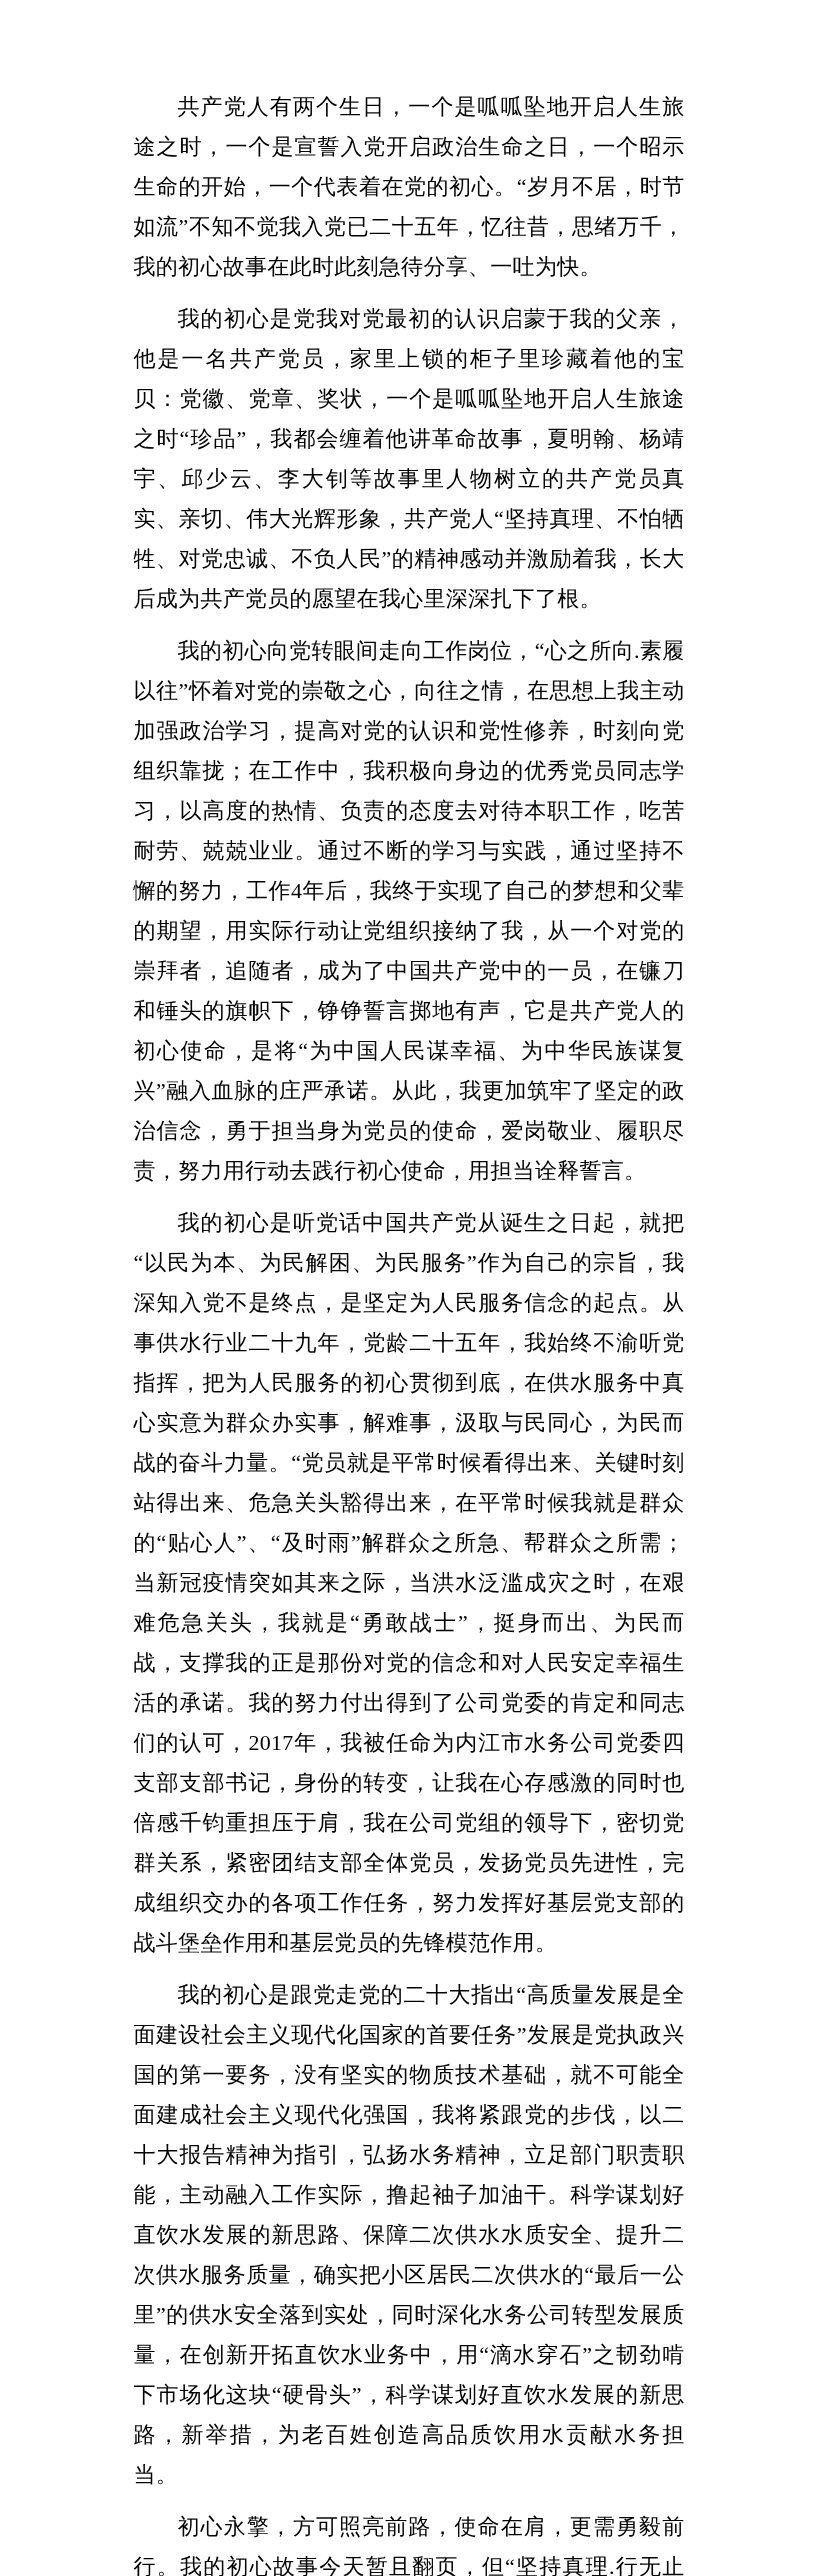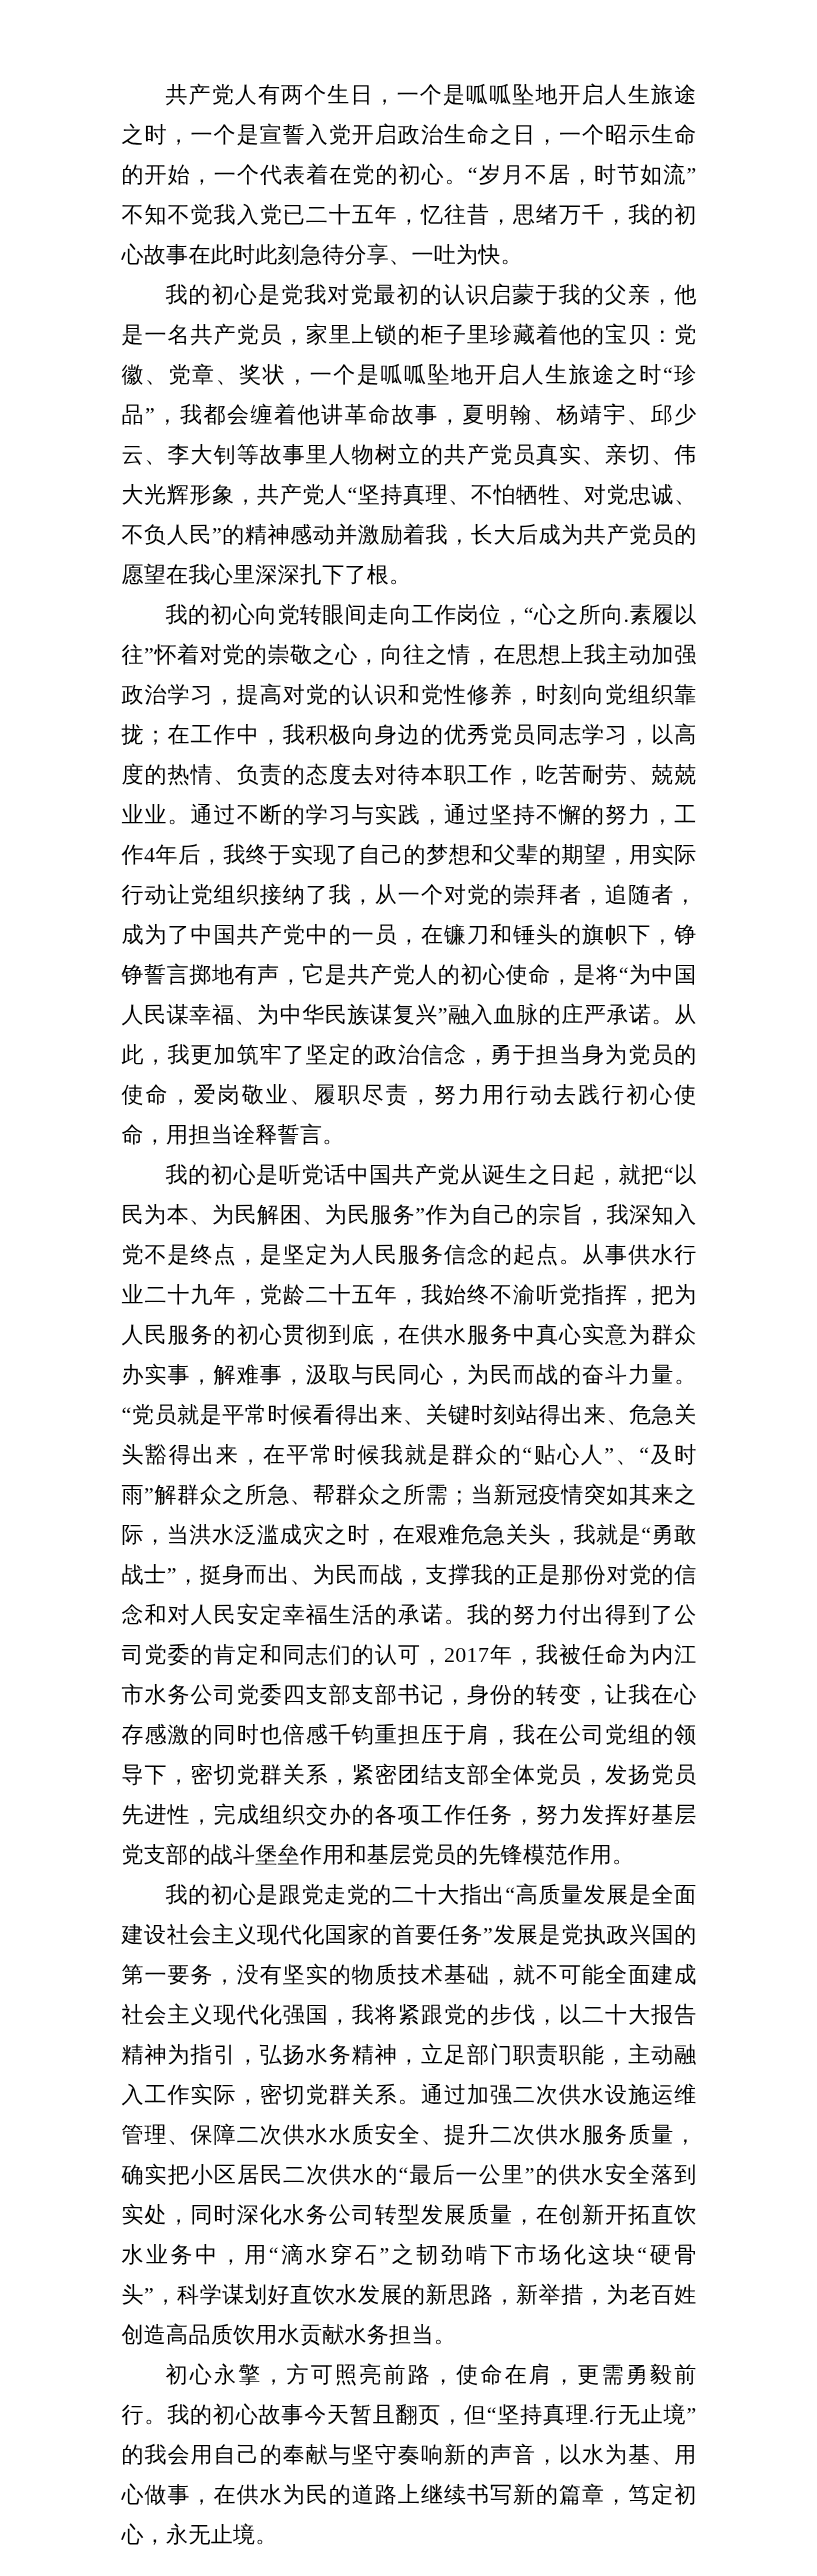"共产党人有两个生日，一个是呱呱坠地开启人生旅途之时，一个是宣誓入党开启政治生命之" .doc p.body-paragraph { margin: 0 -> 12px }
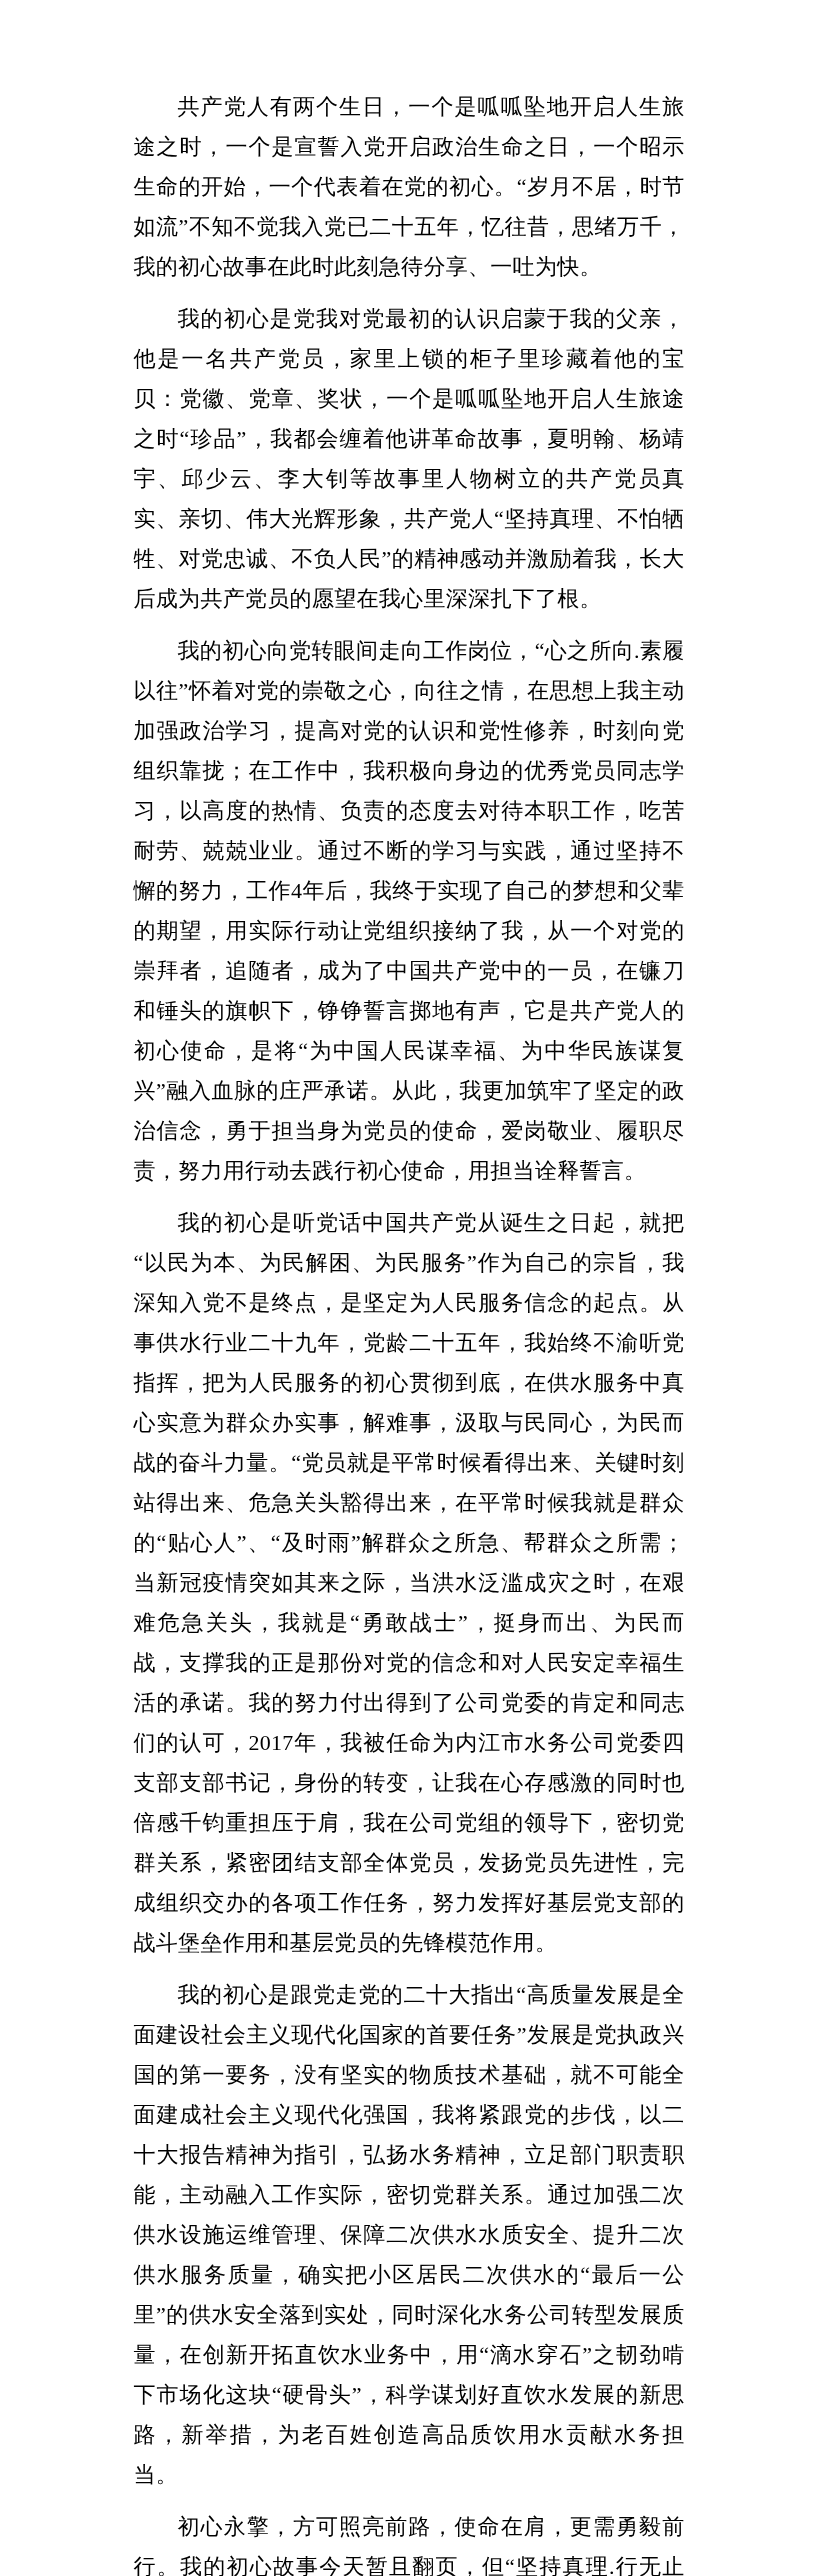"我的初心是跟党走党的二十大指出“高质量发展是全面建设社会主义现代化国家的首要任务" p.body-paragraph { text: 密切党群关系。通过加强二次供水设施运维管理 -> 撸起袖子加油干。科学谋划好直饮水发展的新思路 }
